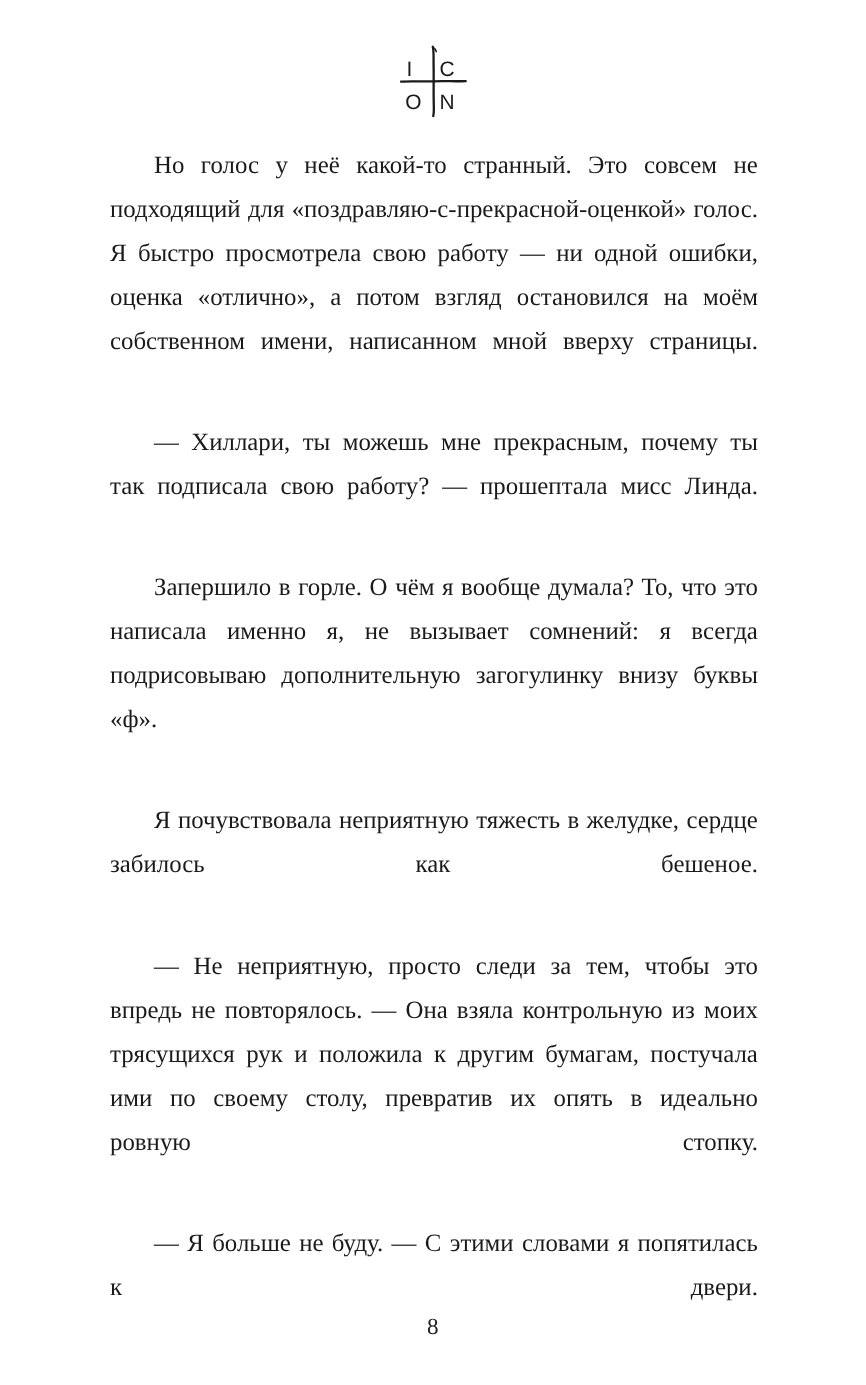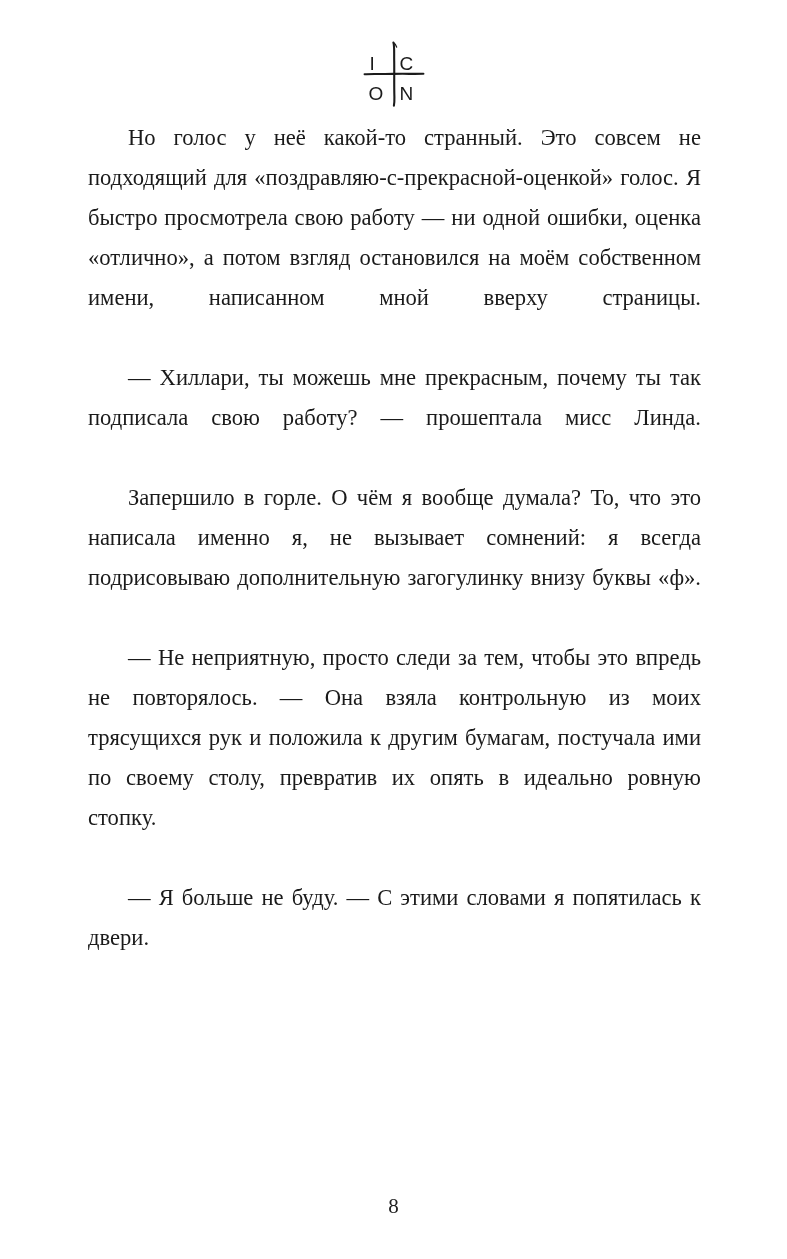"Но голос у неё какой-то" .para { margin: 0 -> 12px }
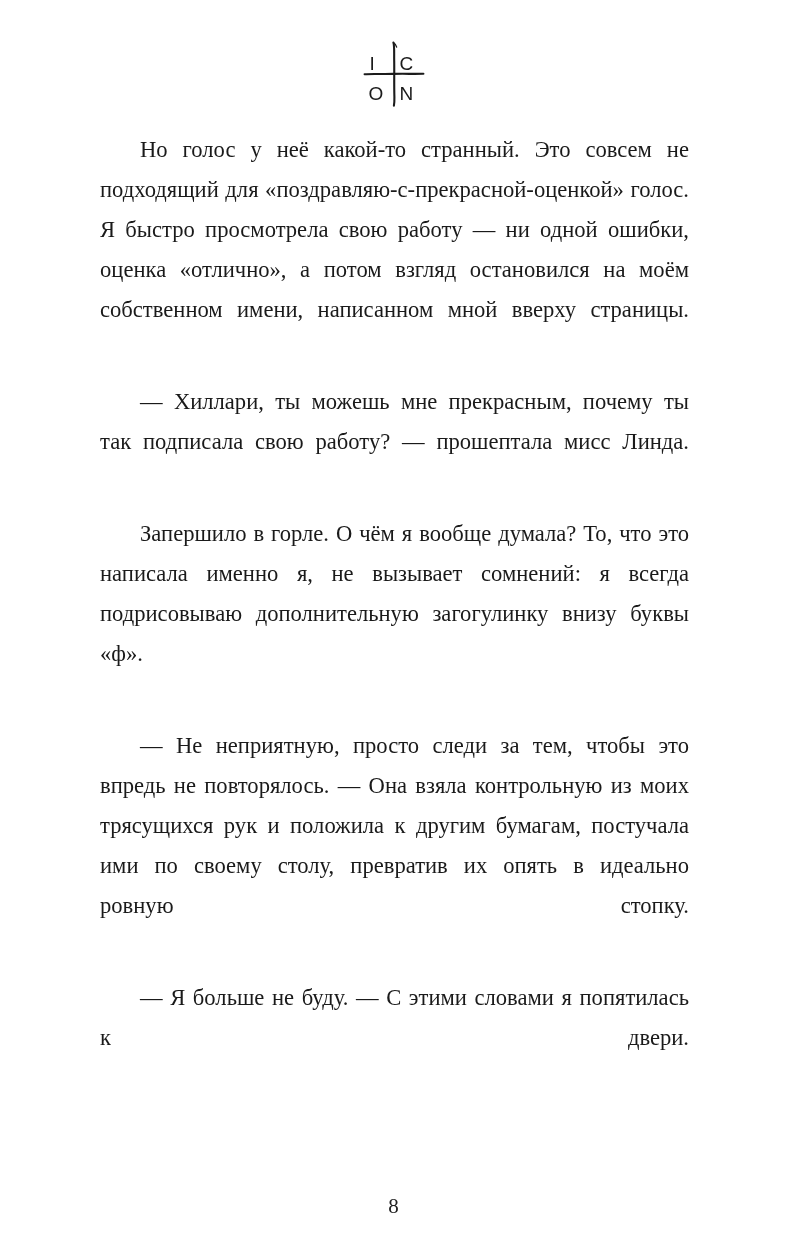"Я почувствовала неприятную тяжесть в" p.para { html: none -> <p>Я почувствовала неприятную тяжесть в желудке, сердце забилось как бешеное.</p> }
